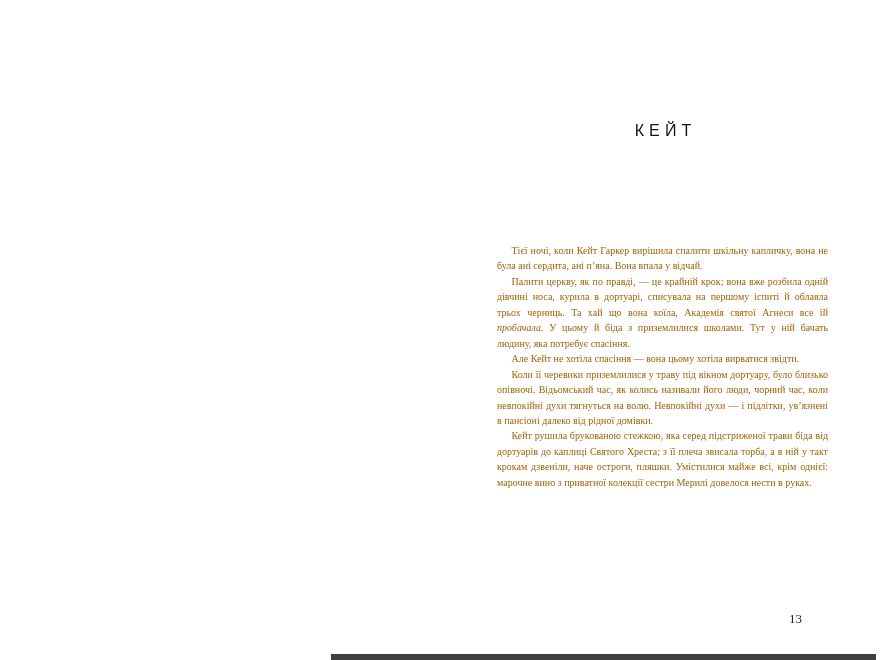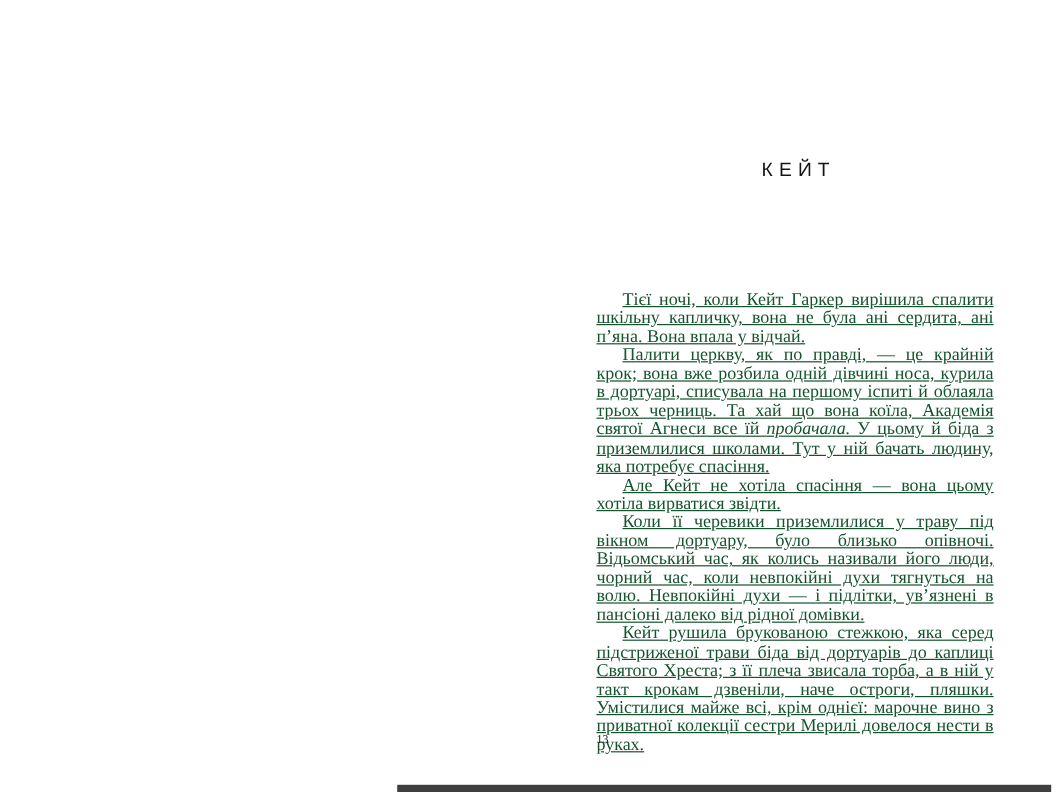"КЕЙТ" .chapter-title { top: 134px -> 122px }
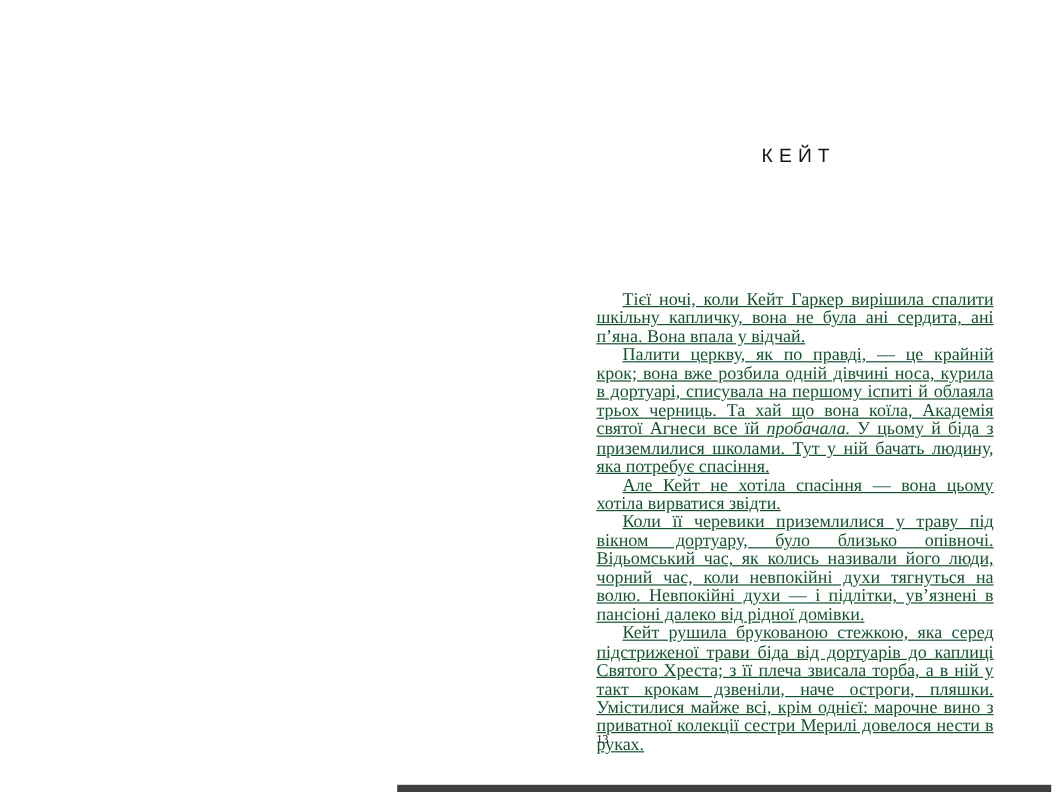"Тієї ночі, коли Кейт Гаркер" .text-block { color: #14532d -> #a16207; font-size: 15px -> 10px; text-decoration: underline -> none }
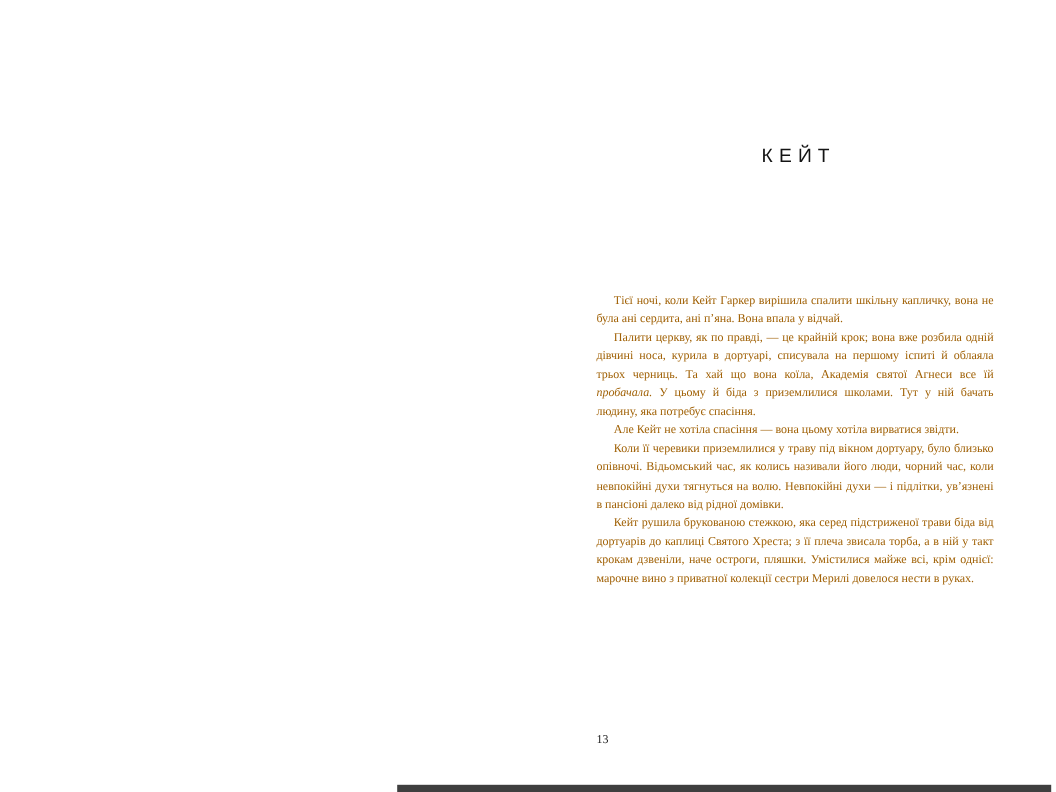"13" .page-number { font-size: 10px -> 13px; left: 497px -> 471px; text-align: left -> right }
